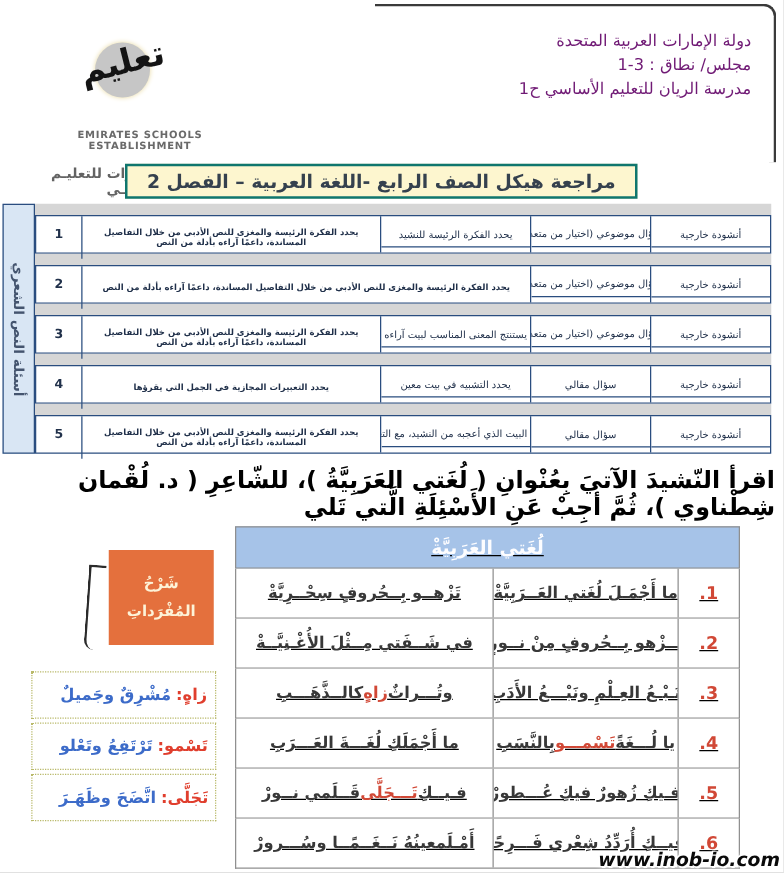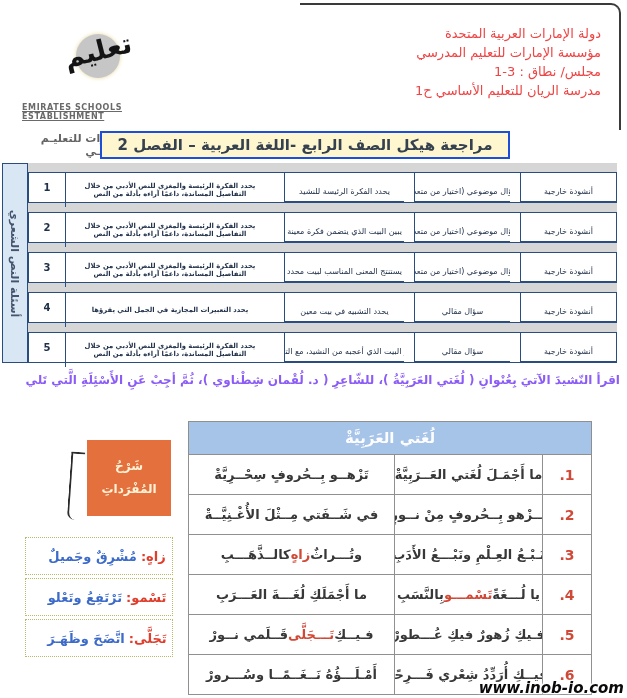"دولة الإمارات العربية المتحدة" .hdr-lines { color: #ef4444 -> #701a75 }
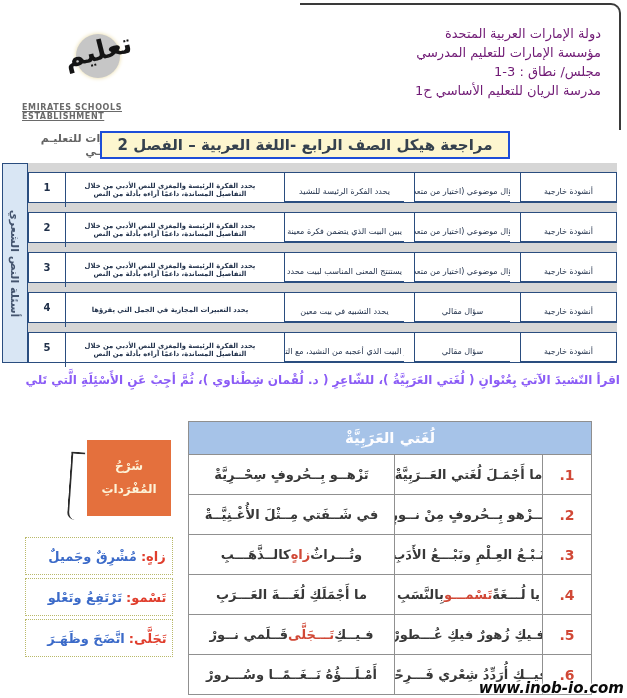"مؤسسة الإمارات للتعليم المدرسي" div { html: <div>مؤسسة الإمارات للتعليم المدرسي</div> -> none }
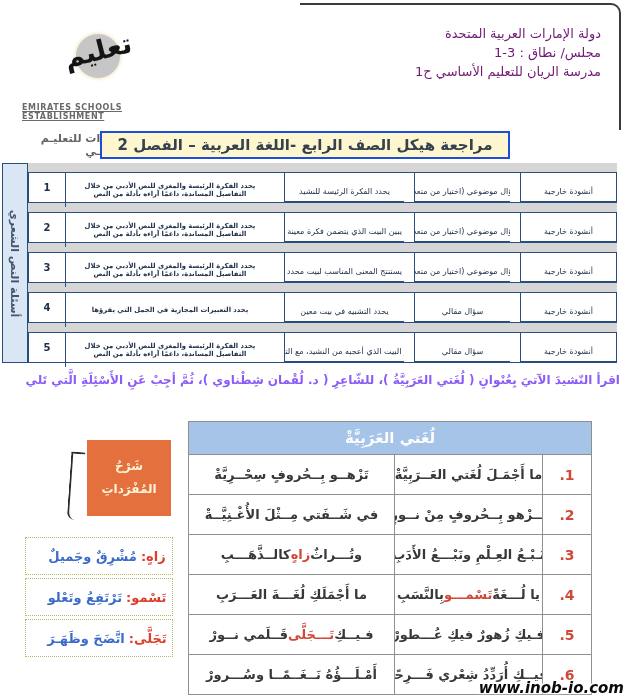"EMIRATES SCHOOLS ESTABLISHMENT" .logo-en { text-align: none -> center; text-decoration: underline -> none }
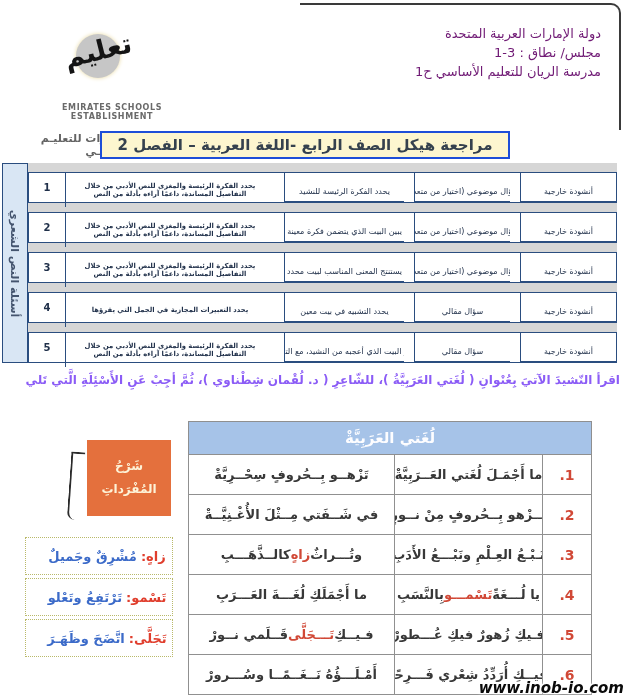"مراجعة هيكل الصف الرابع -اللغة" .title-bar { border: 2px solid #1d4ed8 -> 2px solid #0f766e }
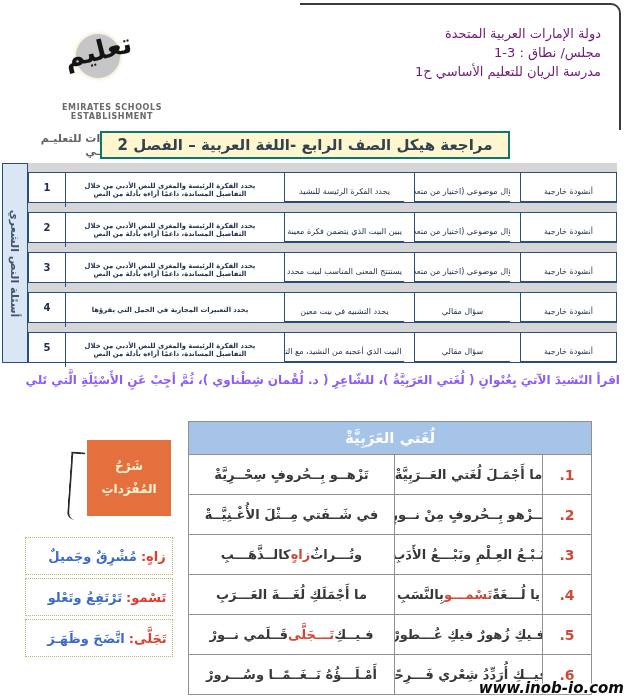"يحدد الفكرة الرئيسة للنشيد" .split { justify-content: flex-end -> center; margin-left: 10px -> none }
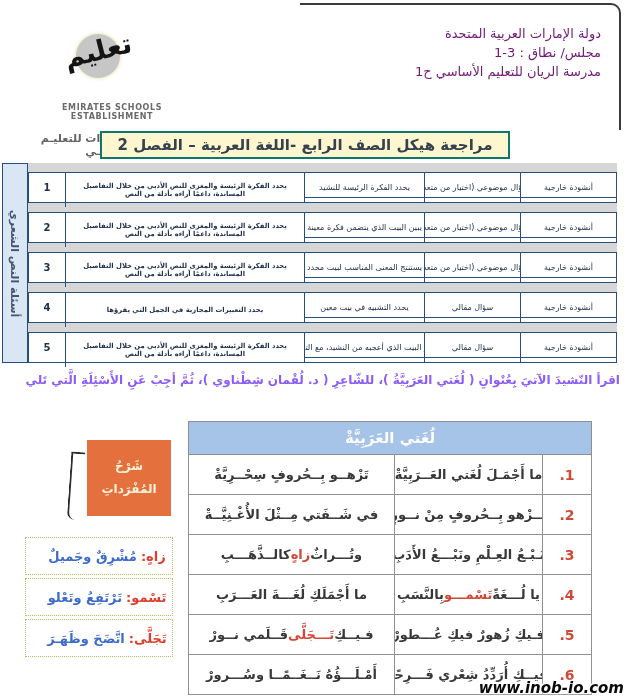"يبين البيت الذي يتضمن فكرة" div.rcell { html: <div> <div>يبين البيت الذي يتضمن فكرة معينة</div> </div> -> none }
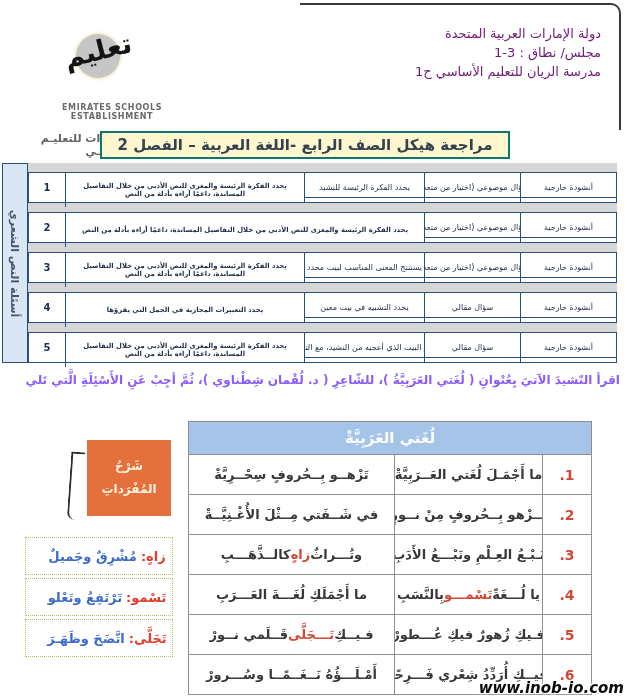"يستنتج المعنى المناسب لبيت محدد" div.txt { text: محدد -> آراءه }
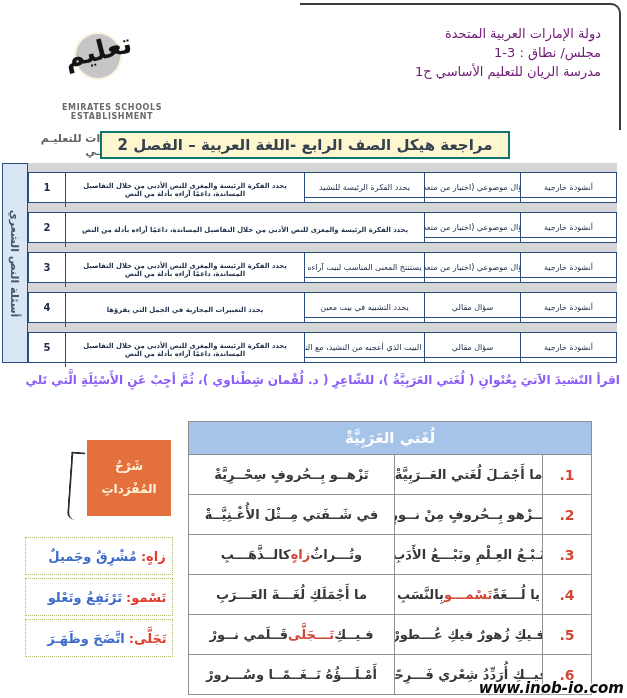"اقرأ النّشيدَ الآتيَ بِعُنْوانِ (" .instruction { color: #8b5cf6 -> #000000; font-size: 12px -> 19px }
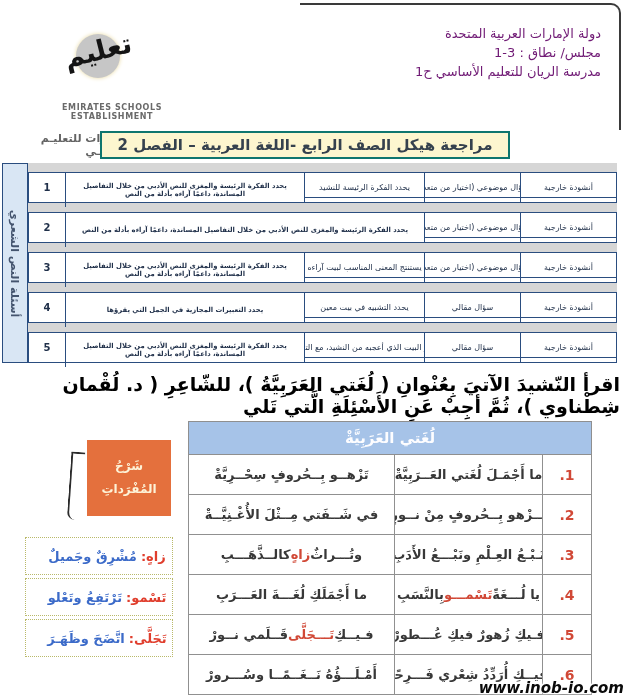"لُغَتي العَرَبِيَّةْ" .poem-table { text-decoration: none -> underline }
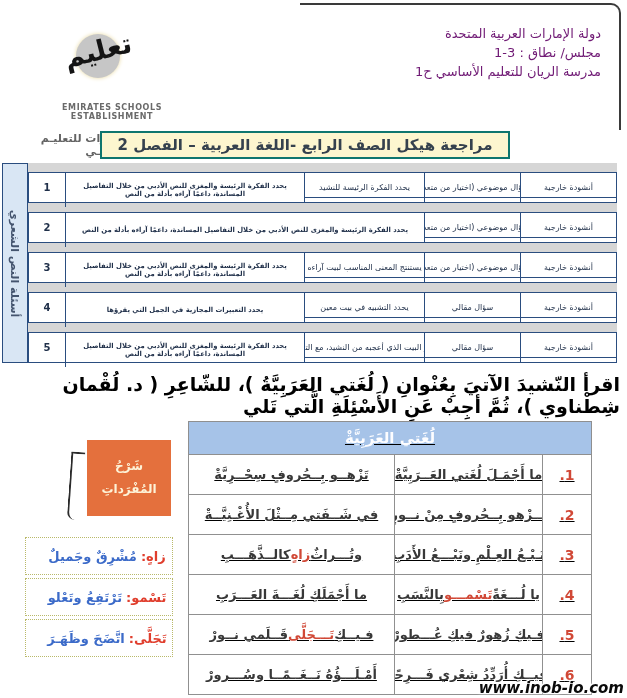"أَمْـلَـــؤُهُ نَــغَــمًــا وسُـــرورْ" span { text: أَمْـلَـــؤُهُ -> أَمْـلَمعينُهُ }
